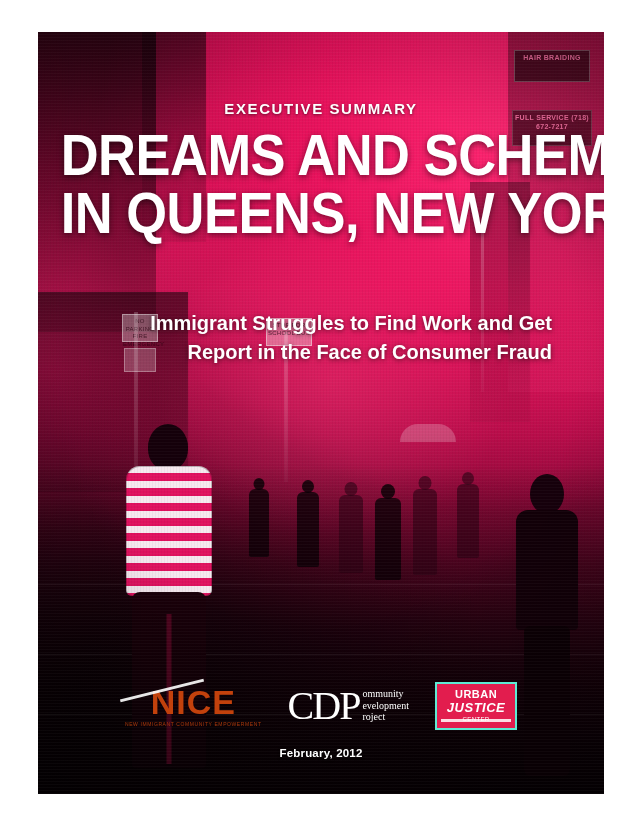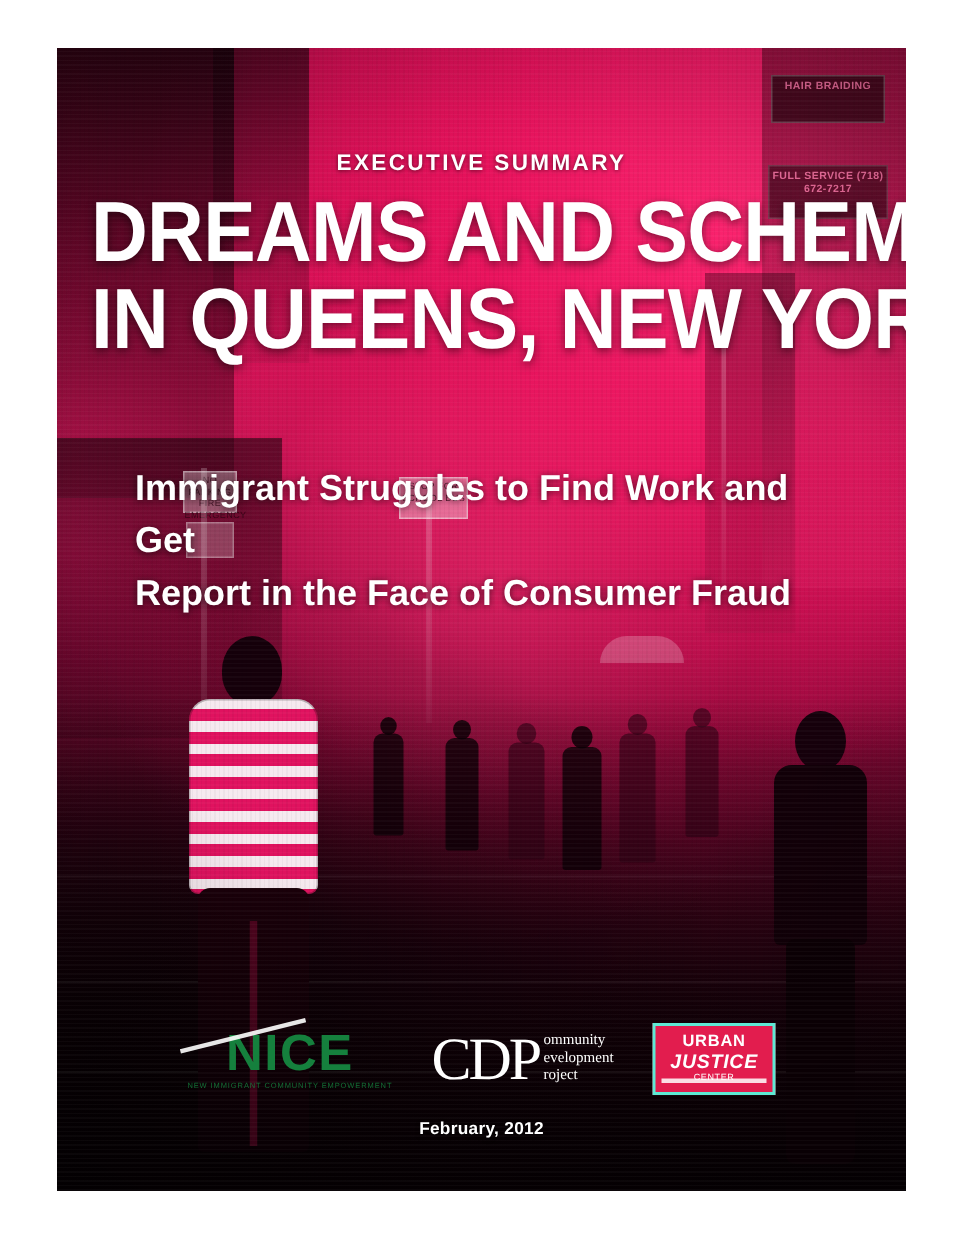"Immigrant Struggles to Find Work" .subtitle { font-size: 24px -> 20px; text-align: left -> right }
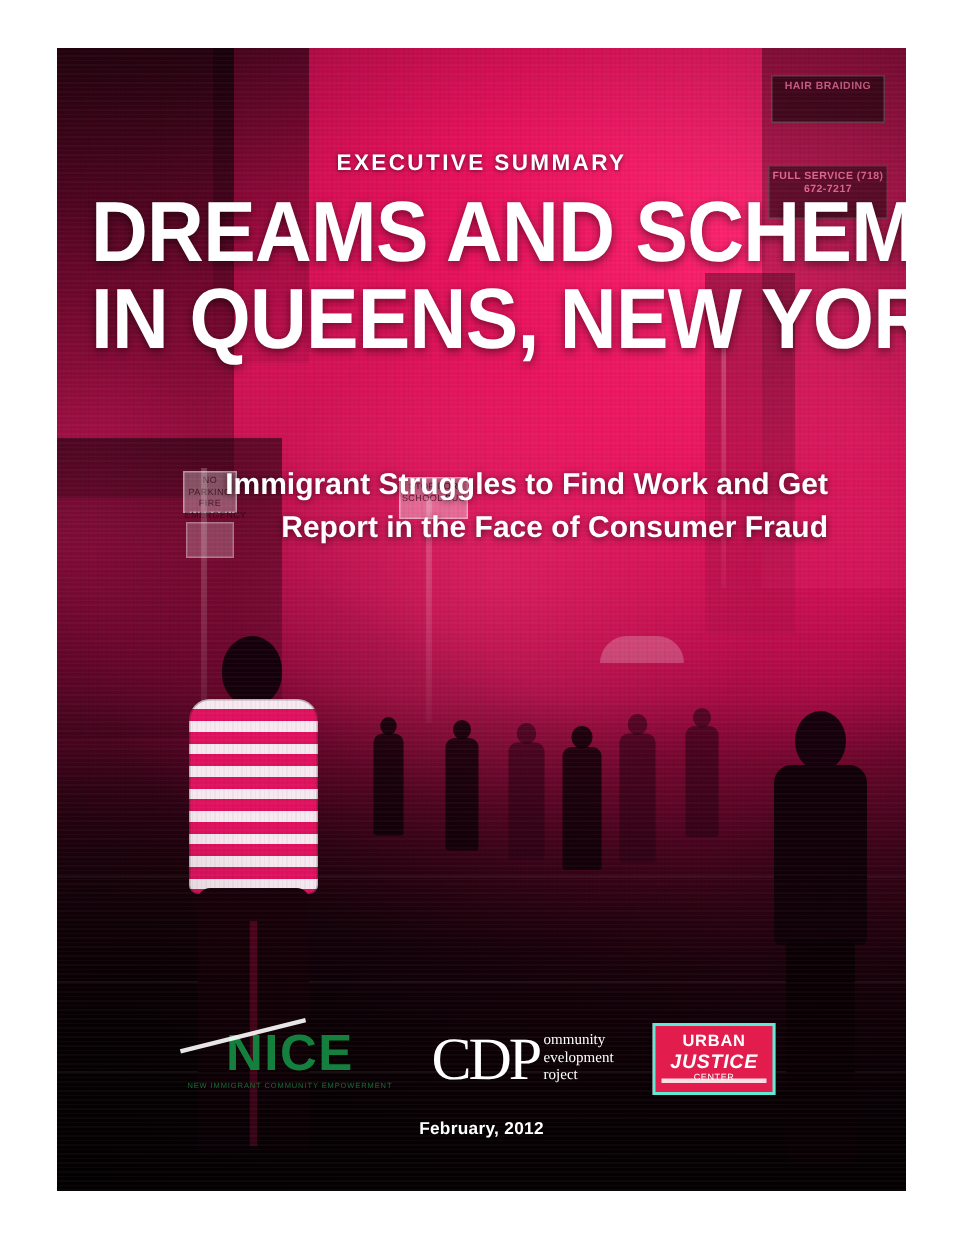"NICE" .logo-nice { color: #15803d -> #c2410c }
